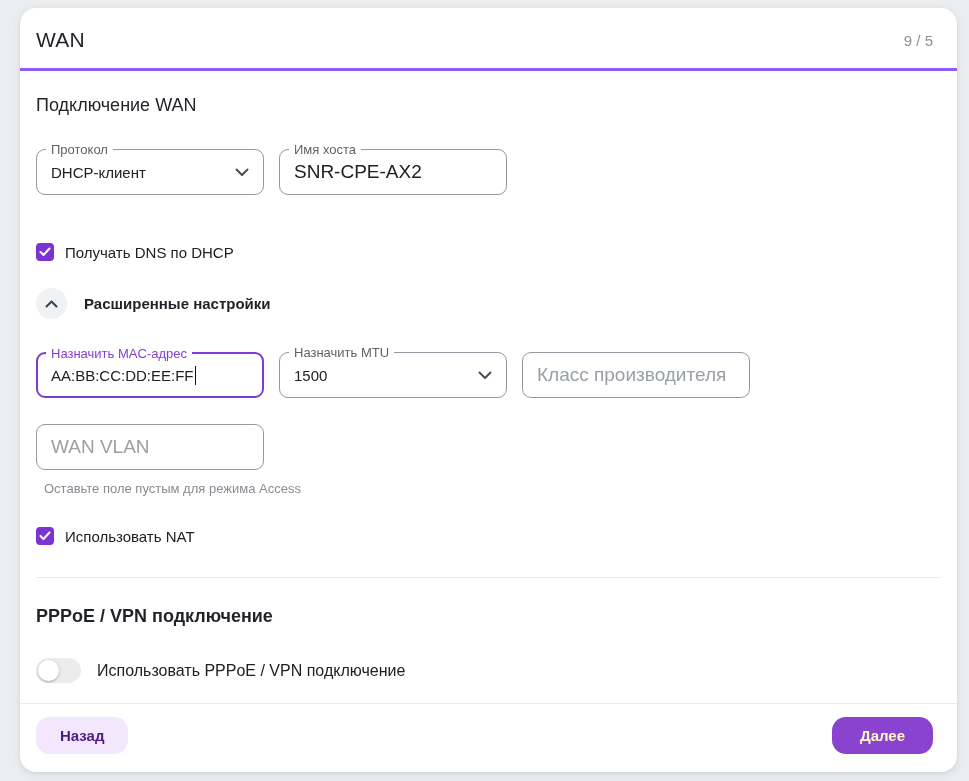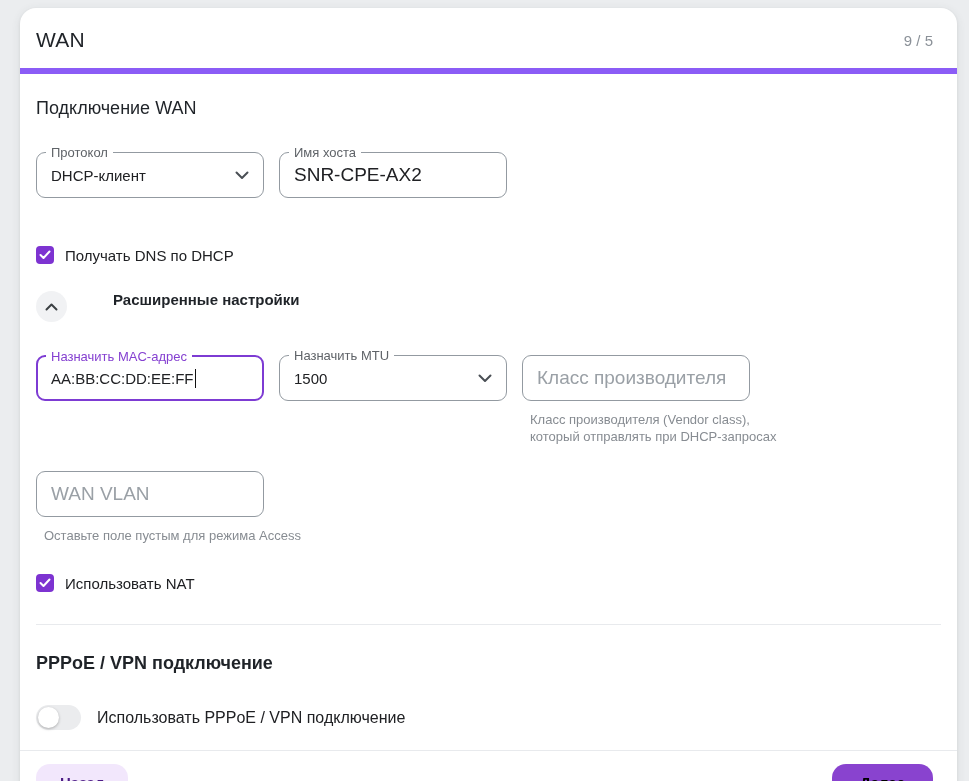"WAN" .card-header { border-bottom: 6px solid #8b5cf6 -> 3px solid #8b5cf6 }
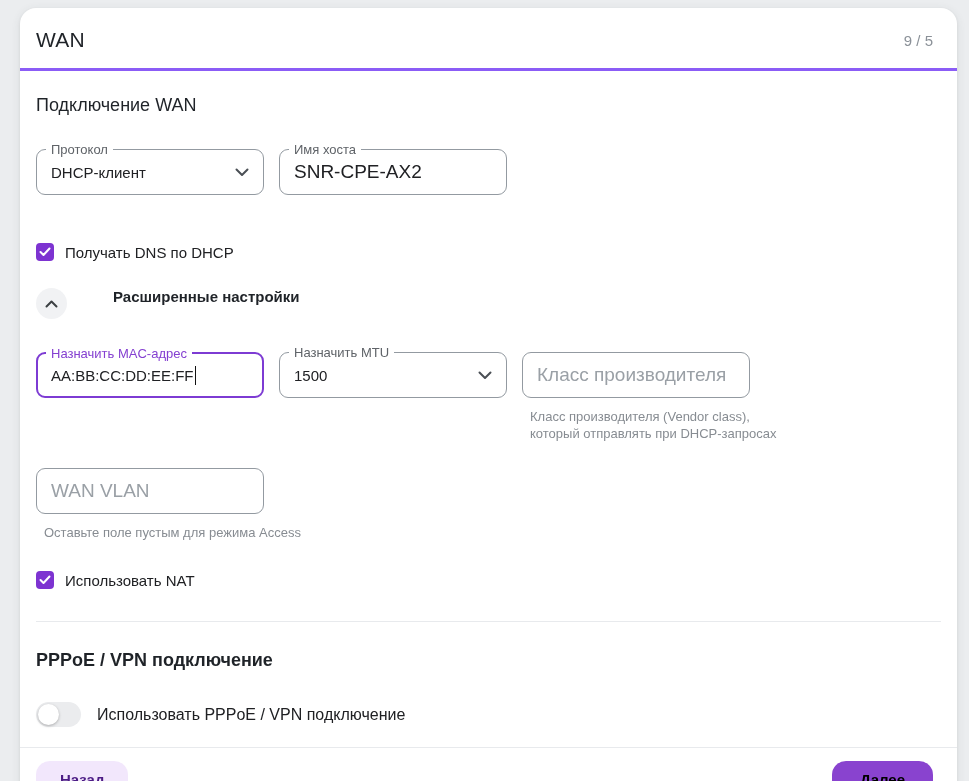"Расширенные настройки" .expander { align-items: none -> center; gap: 29px -> none }
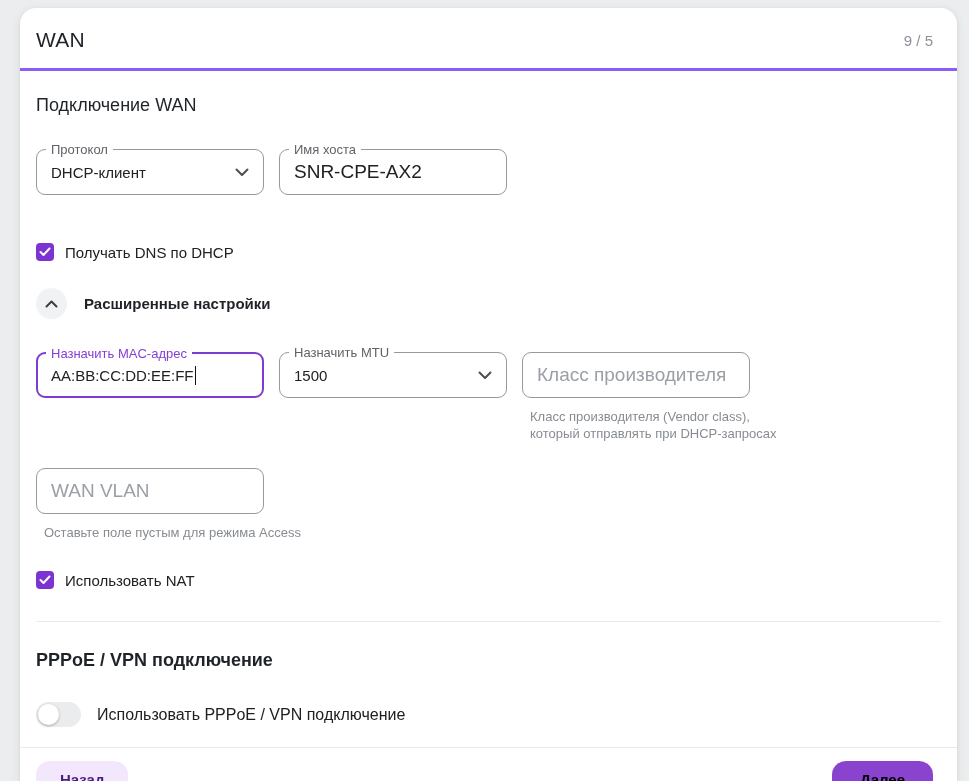"Класс производителя (Vendor class)," div.helper-text { html: <div>Класс производителя (Vendor class), который отправлять при DHCP-запросах</div> -> none }
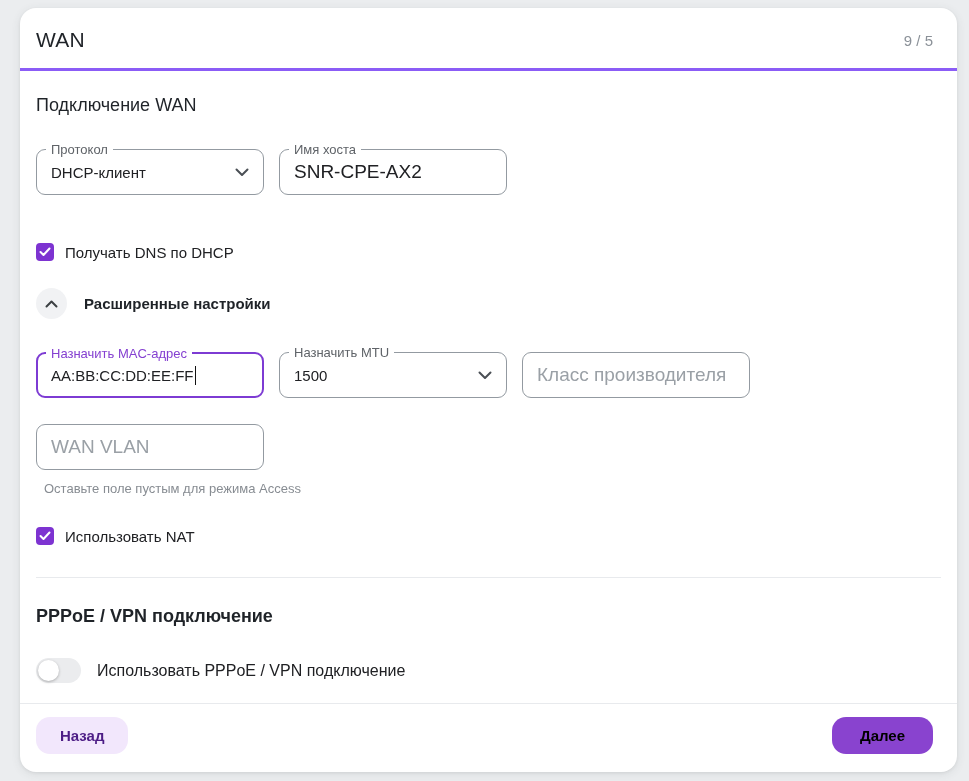"Далее" .btn-next { color: #000000 -> #fef9c3 }
